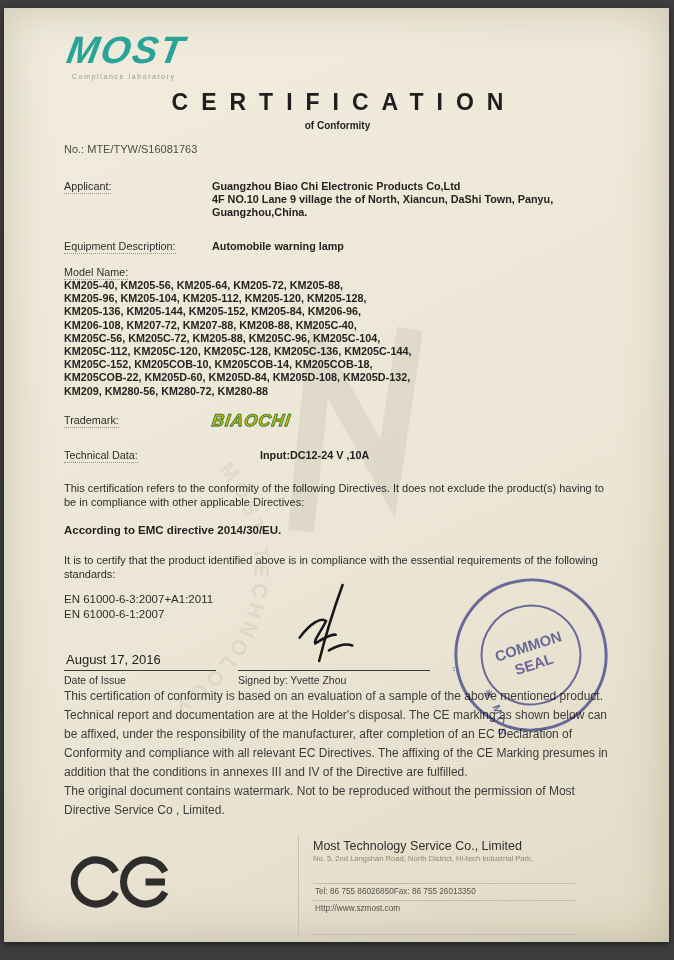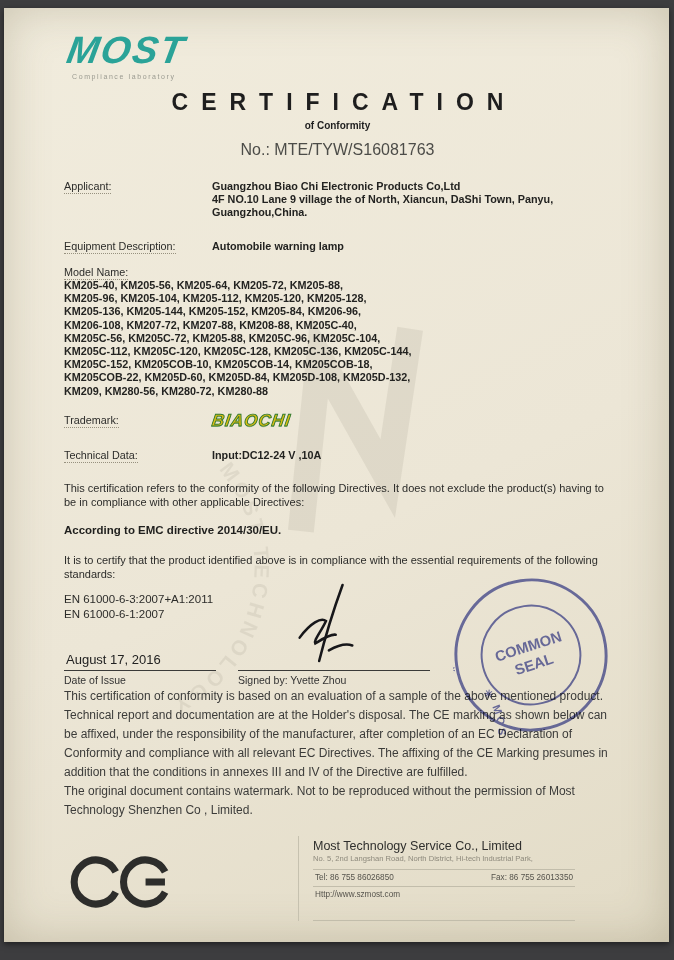"No.: MTE/TYW/S16081763" .cert-no { font-size: 16px -> 11px; text-align: center -> left }
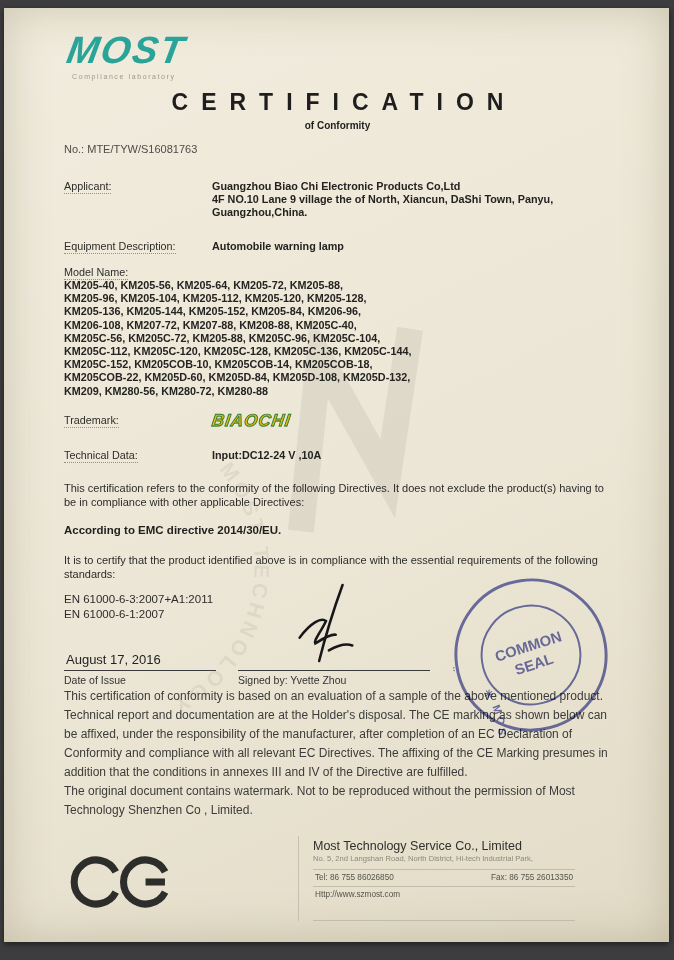"Technical Data:" .row-technical { gap: none -> 48px }
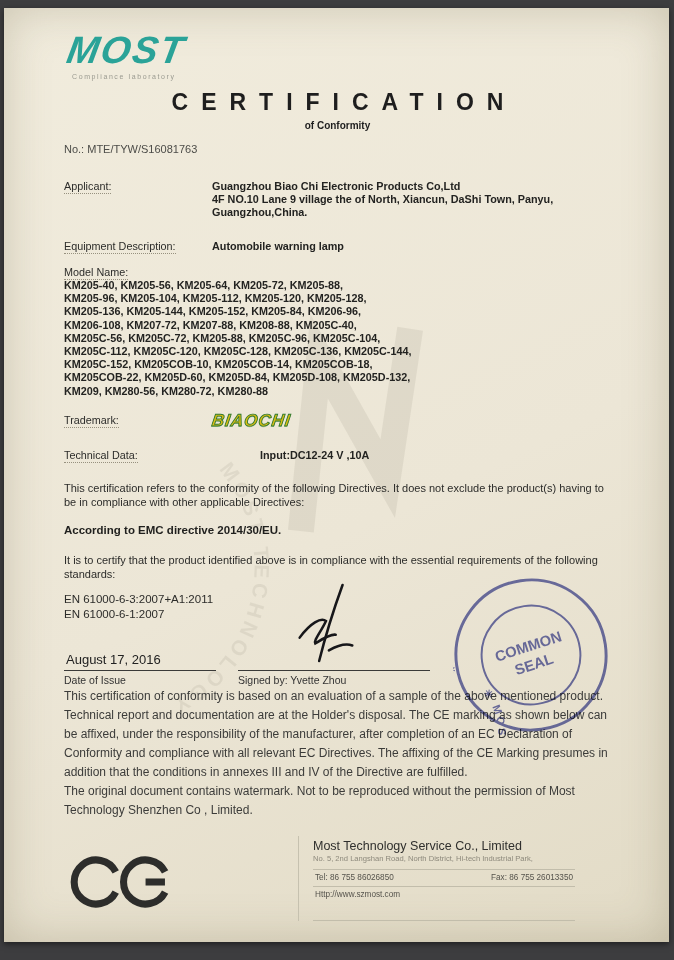"The original document contains" p { text: Technology Shenzhen -> Directive Service }
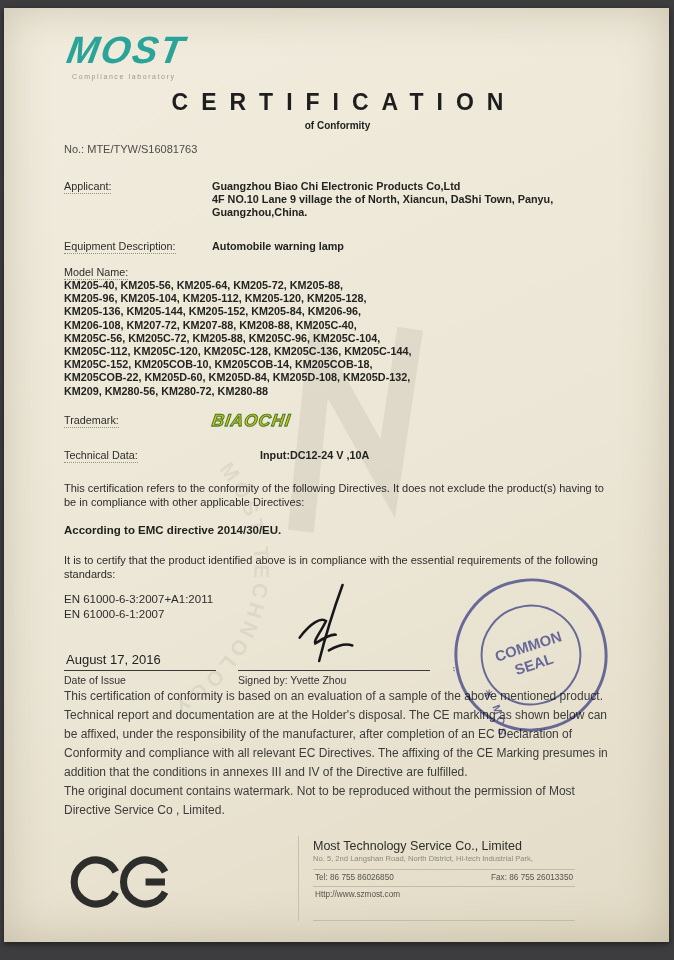"Tel: 86 755 86026850" .telfax { justify-content: space-between -> flex-start; margin-top: 5px -> 19px }
